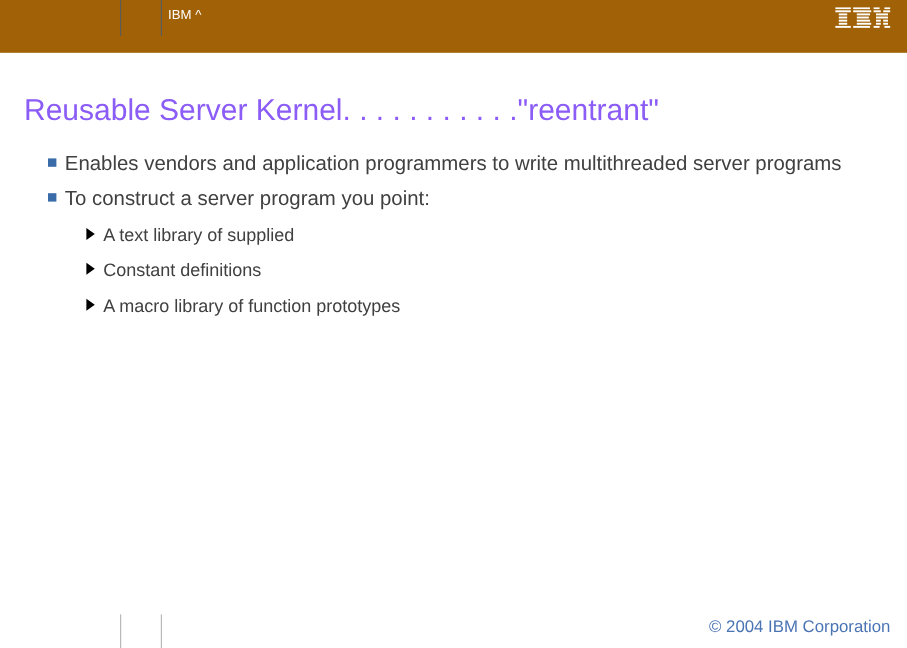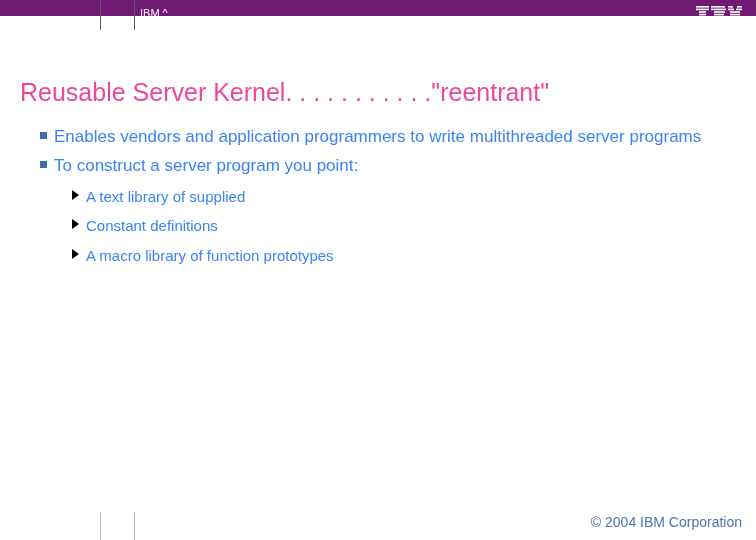"IBM ^" .topbar { background: #701a75 -> #a16207; height: 16px -> 44px }
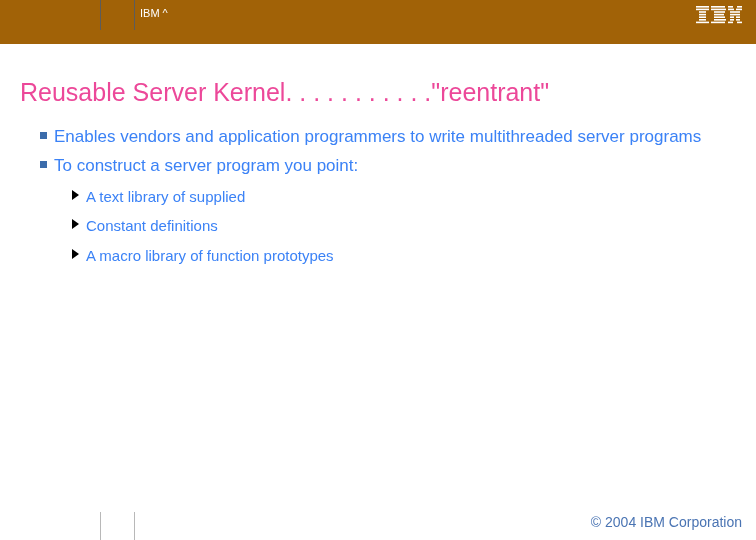"Reusable Server Kernel. . ." .title { color: #ec4899 -> #8b5cf6 }
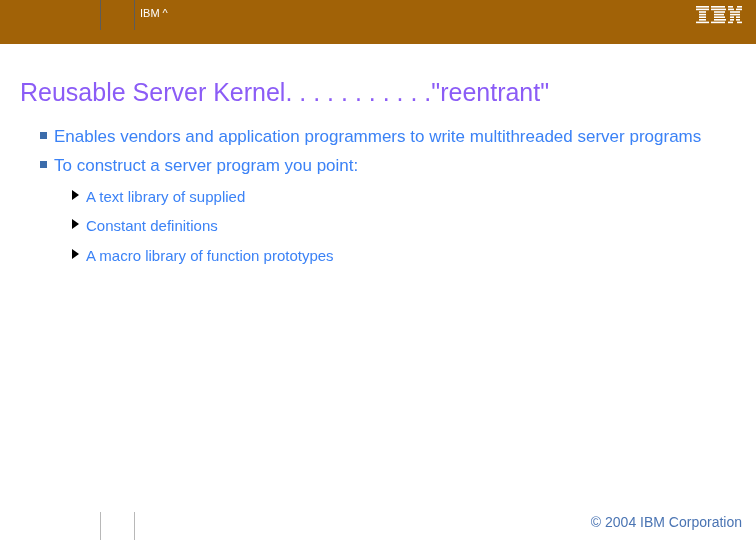"Enables vendors and application" .body { color: #3b82f6 -> #404040 }
